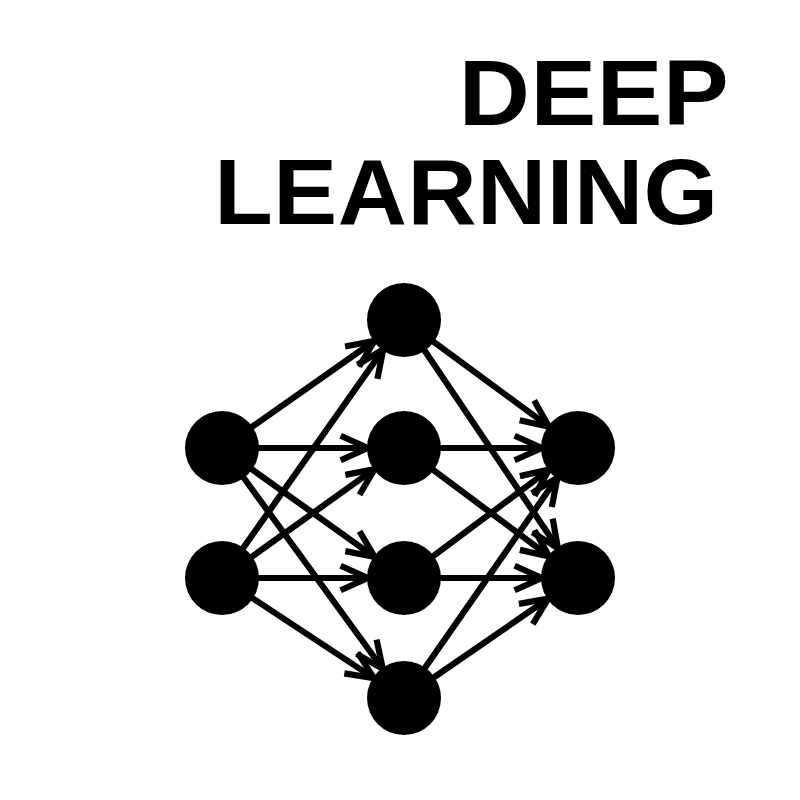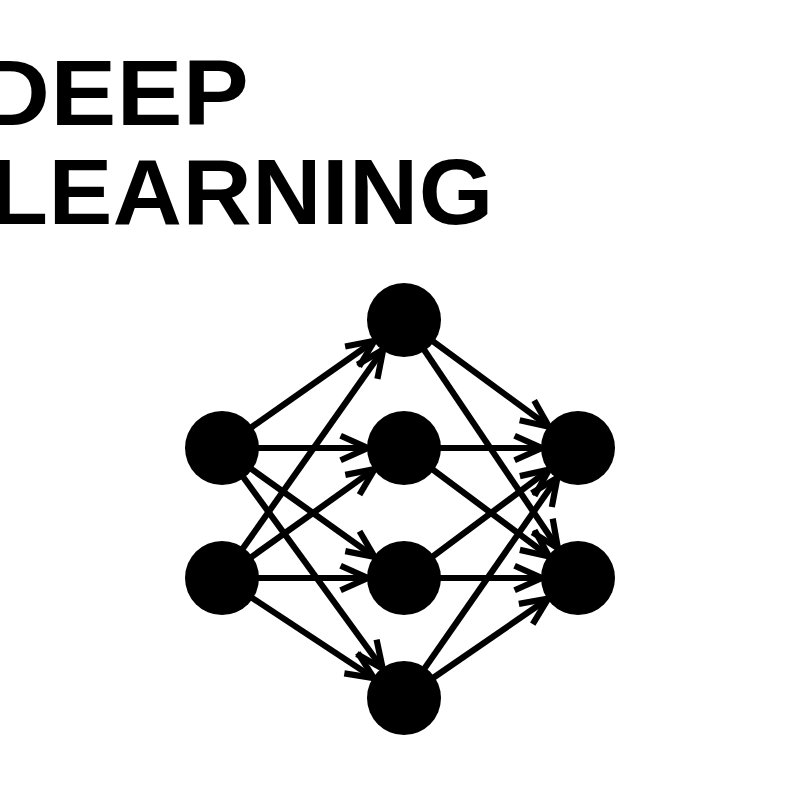"DEEP" #title-block { text-align: left -> right }
